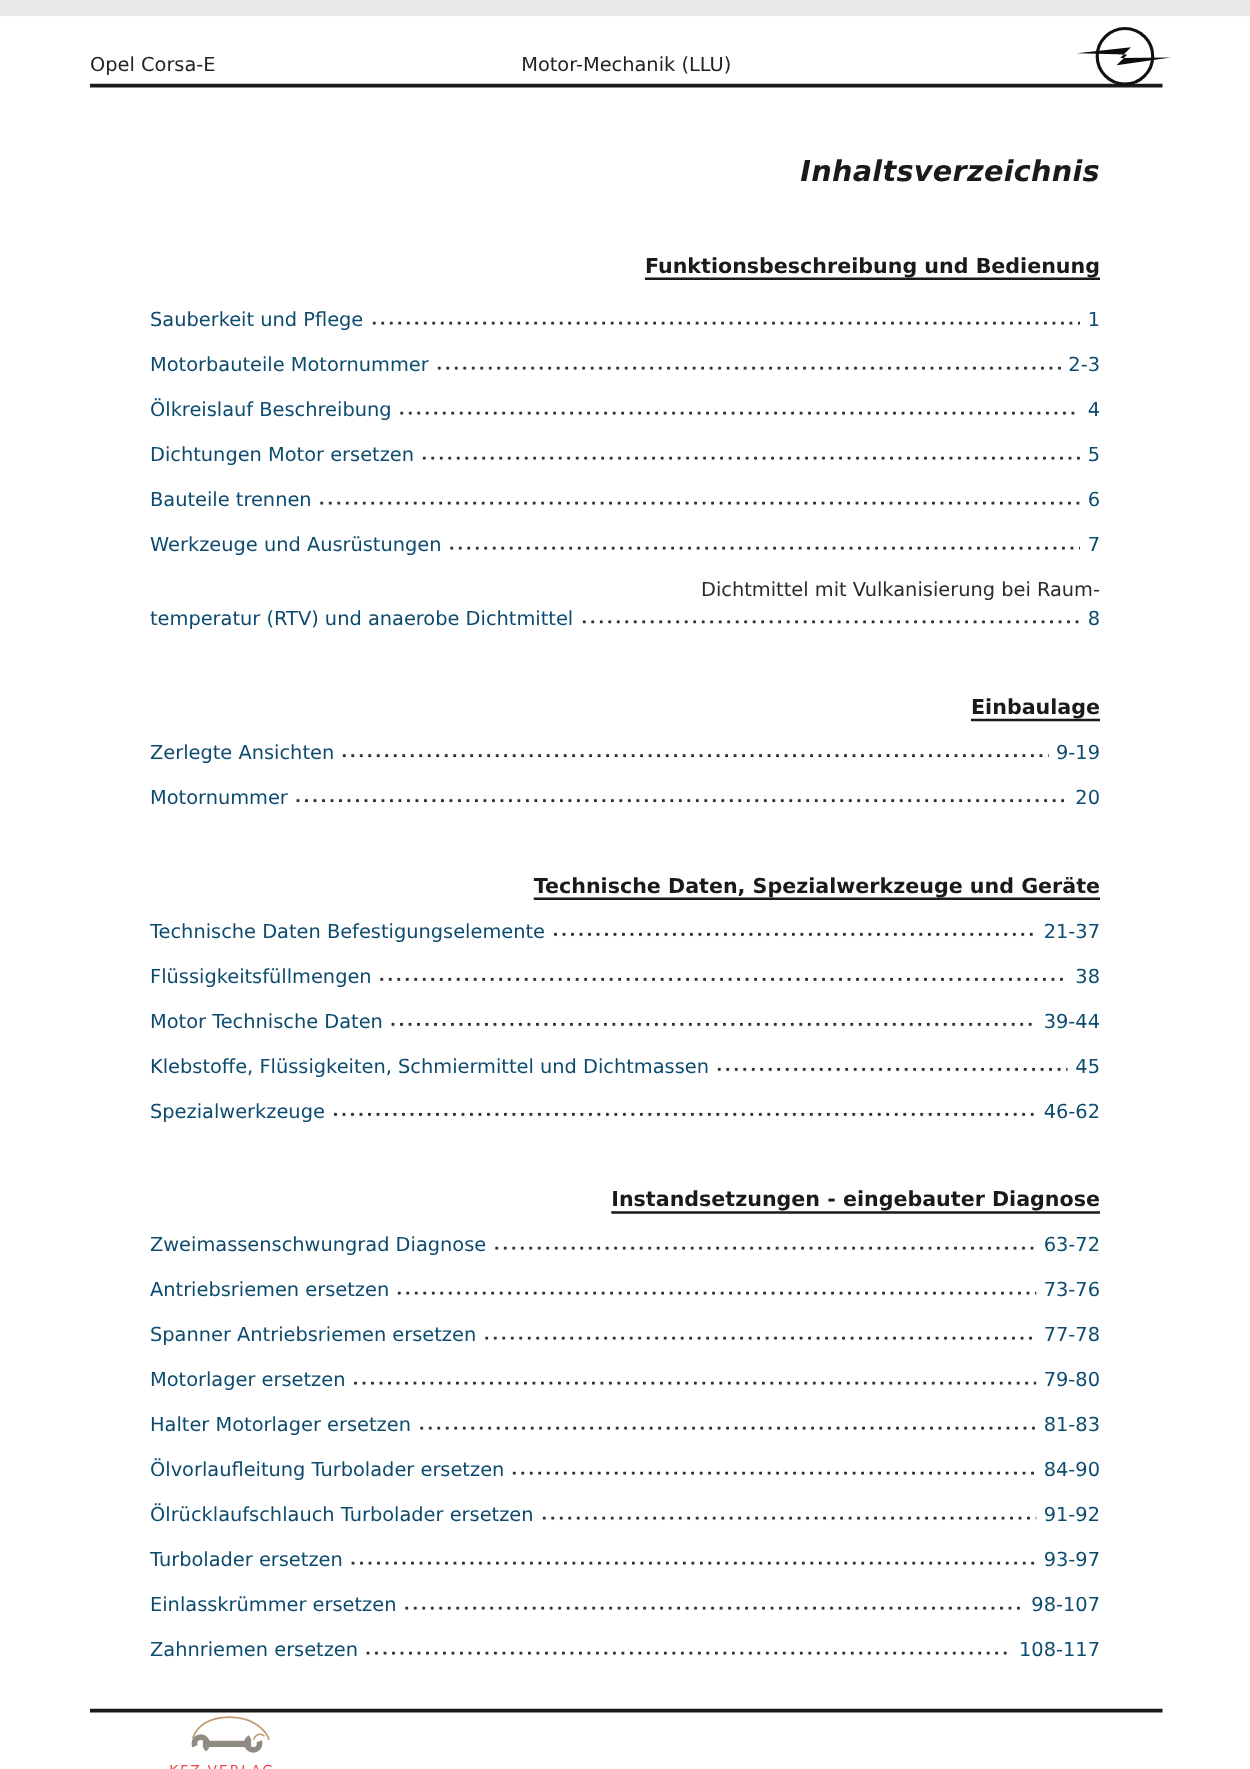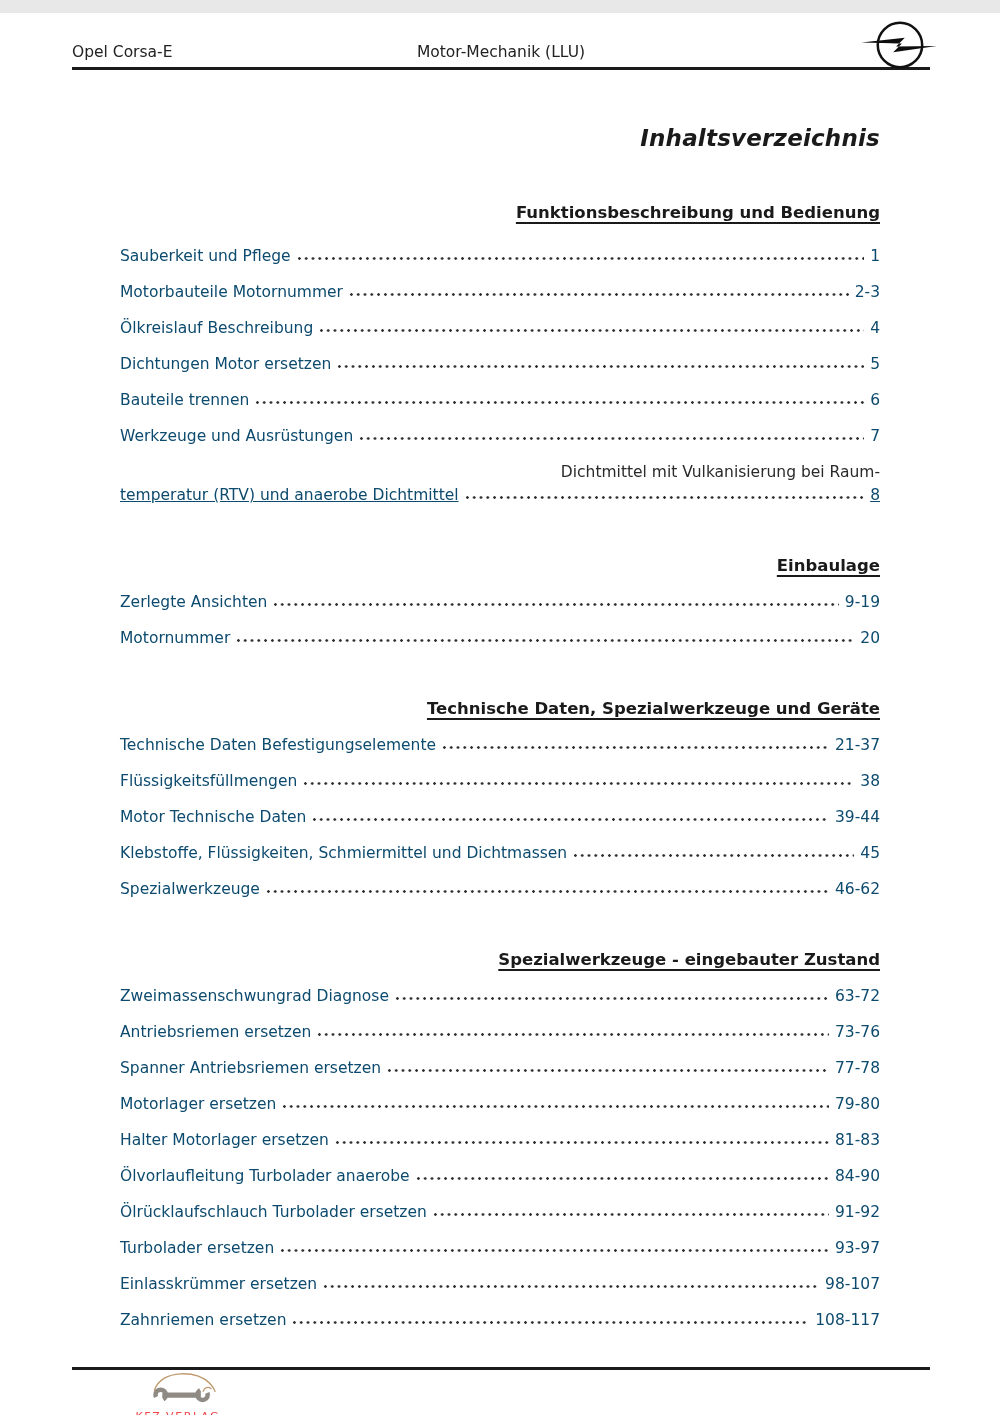"temperatur (RTV) und anaerobe" .entry-line1 + .toc-entry { text-decoration: underline -> none }
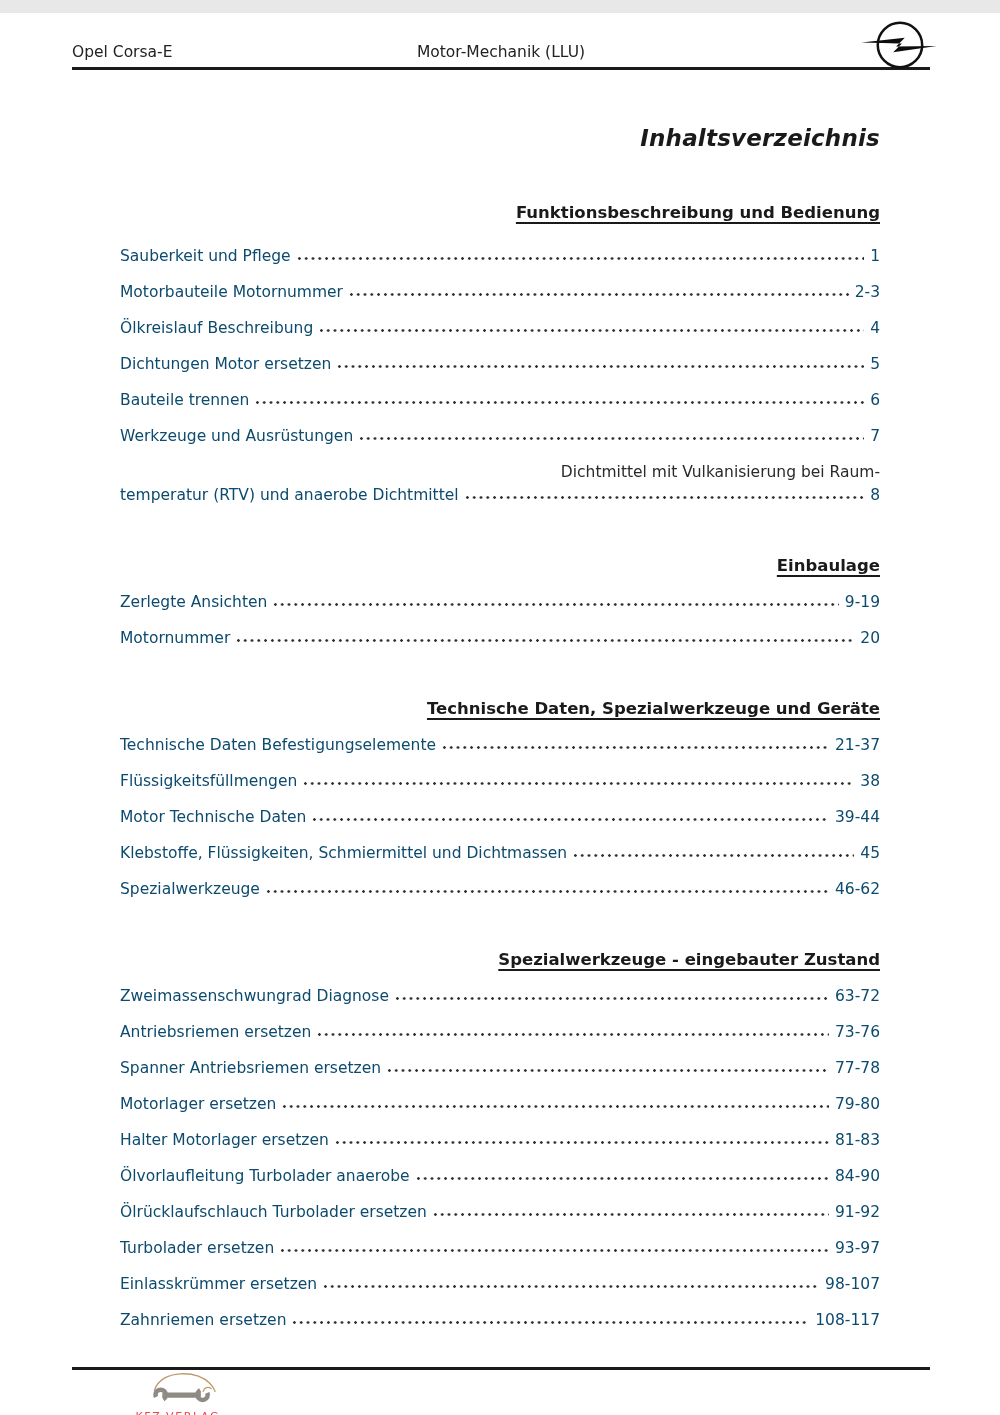"Spezialwerkzeuge - eingebauter Zustand" h2.section-heading { text: Spezialwerkzeuge - eingebauter Zustand -> Instandsetzungen - eingebauter Diagnose }
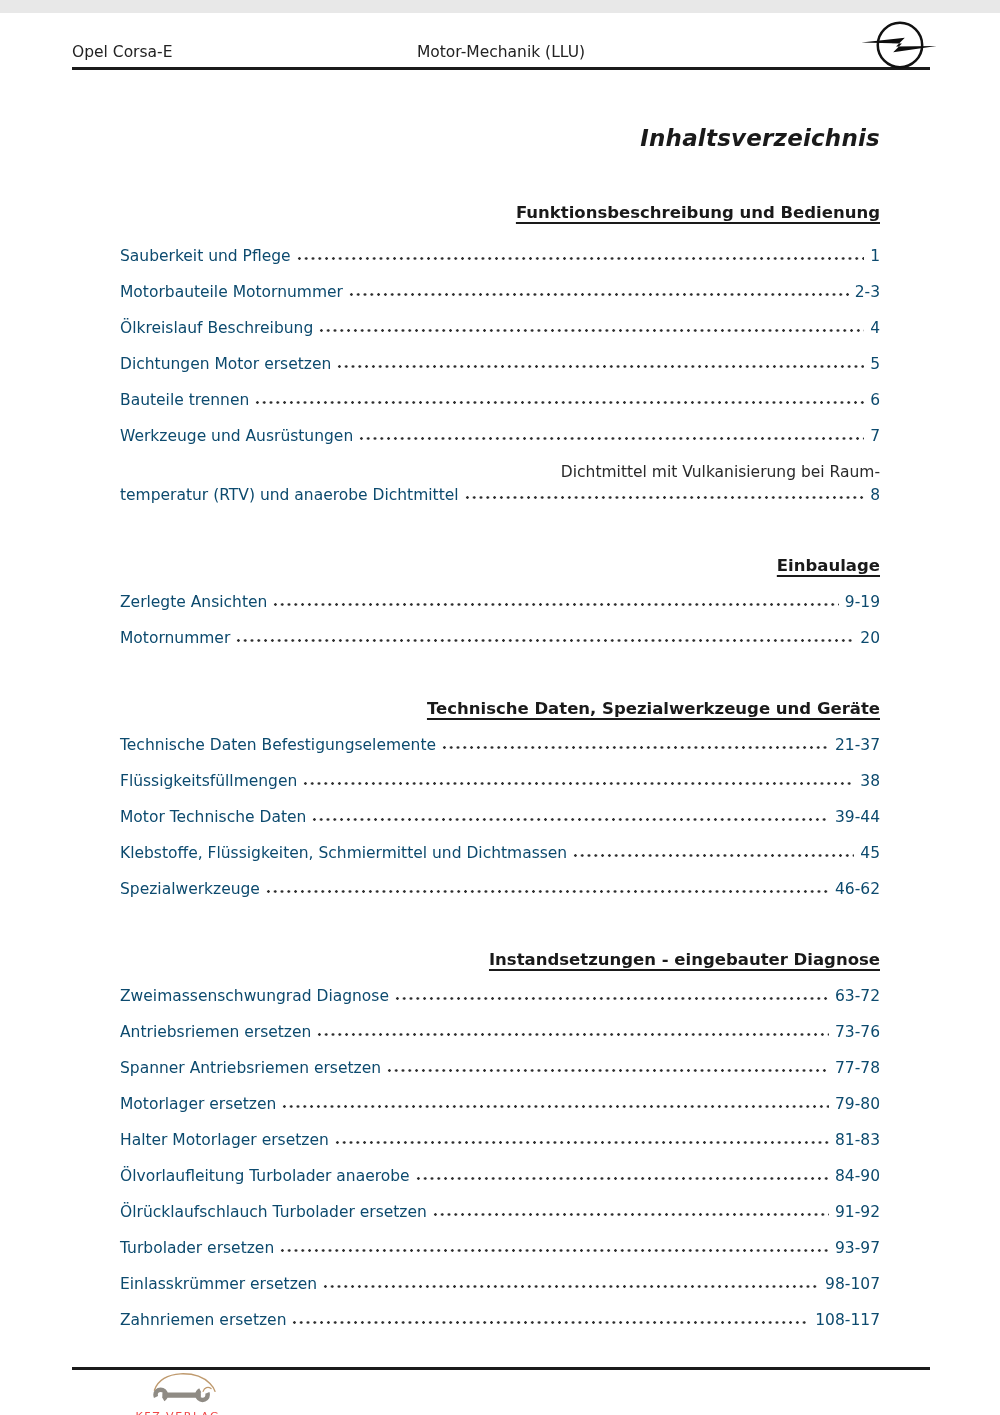"Ölvorlaufleitung Turbolader anaerobe" span.toc-label { text: anaerobe -> ersetzen }
